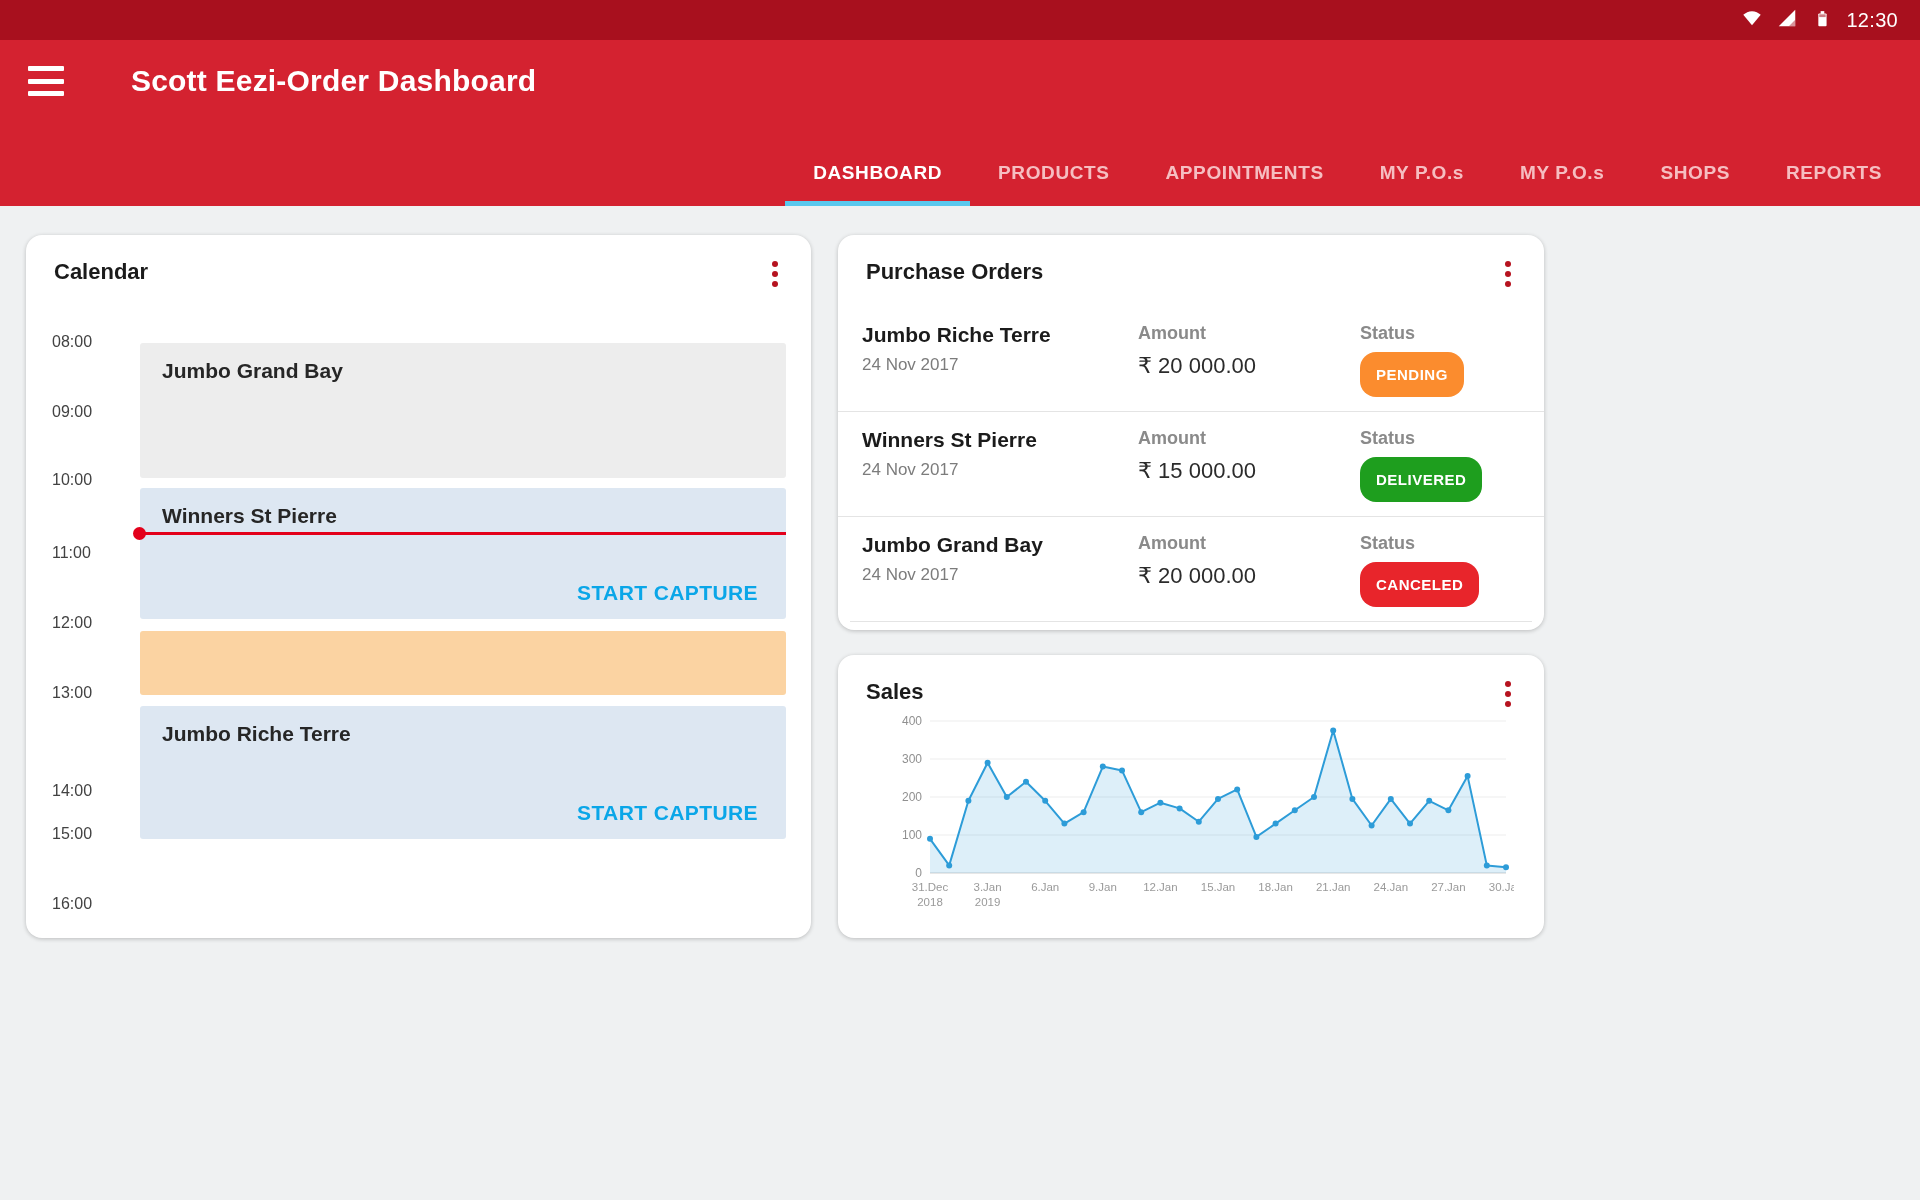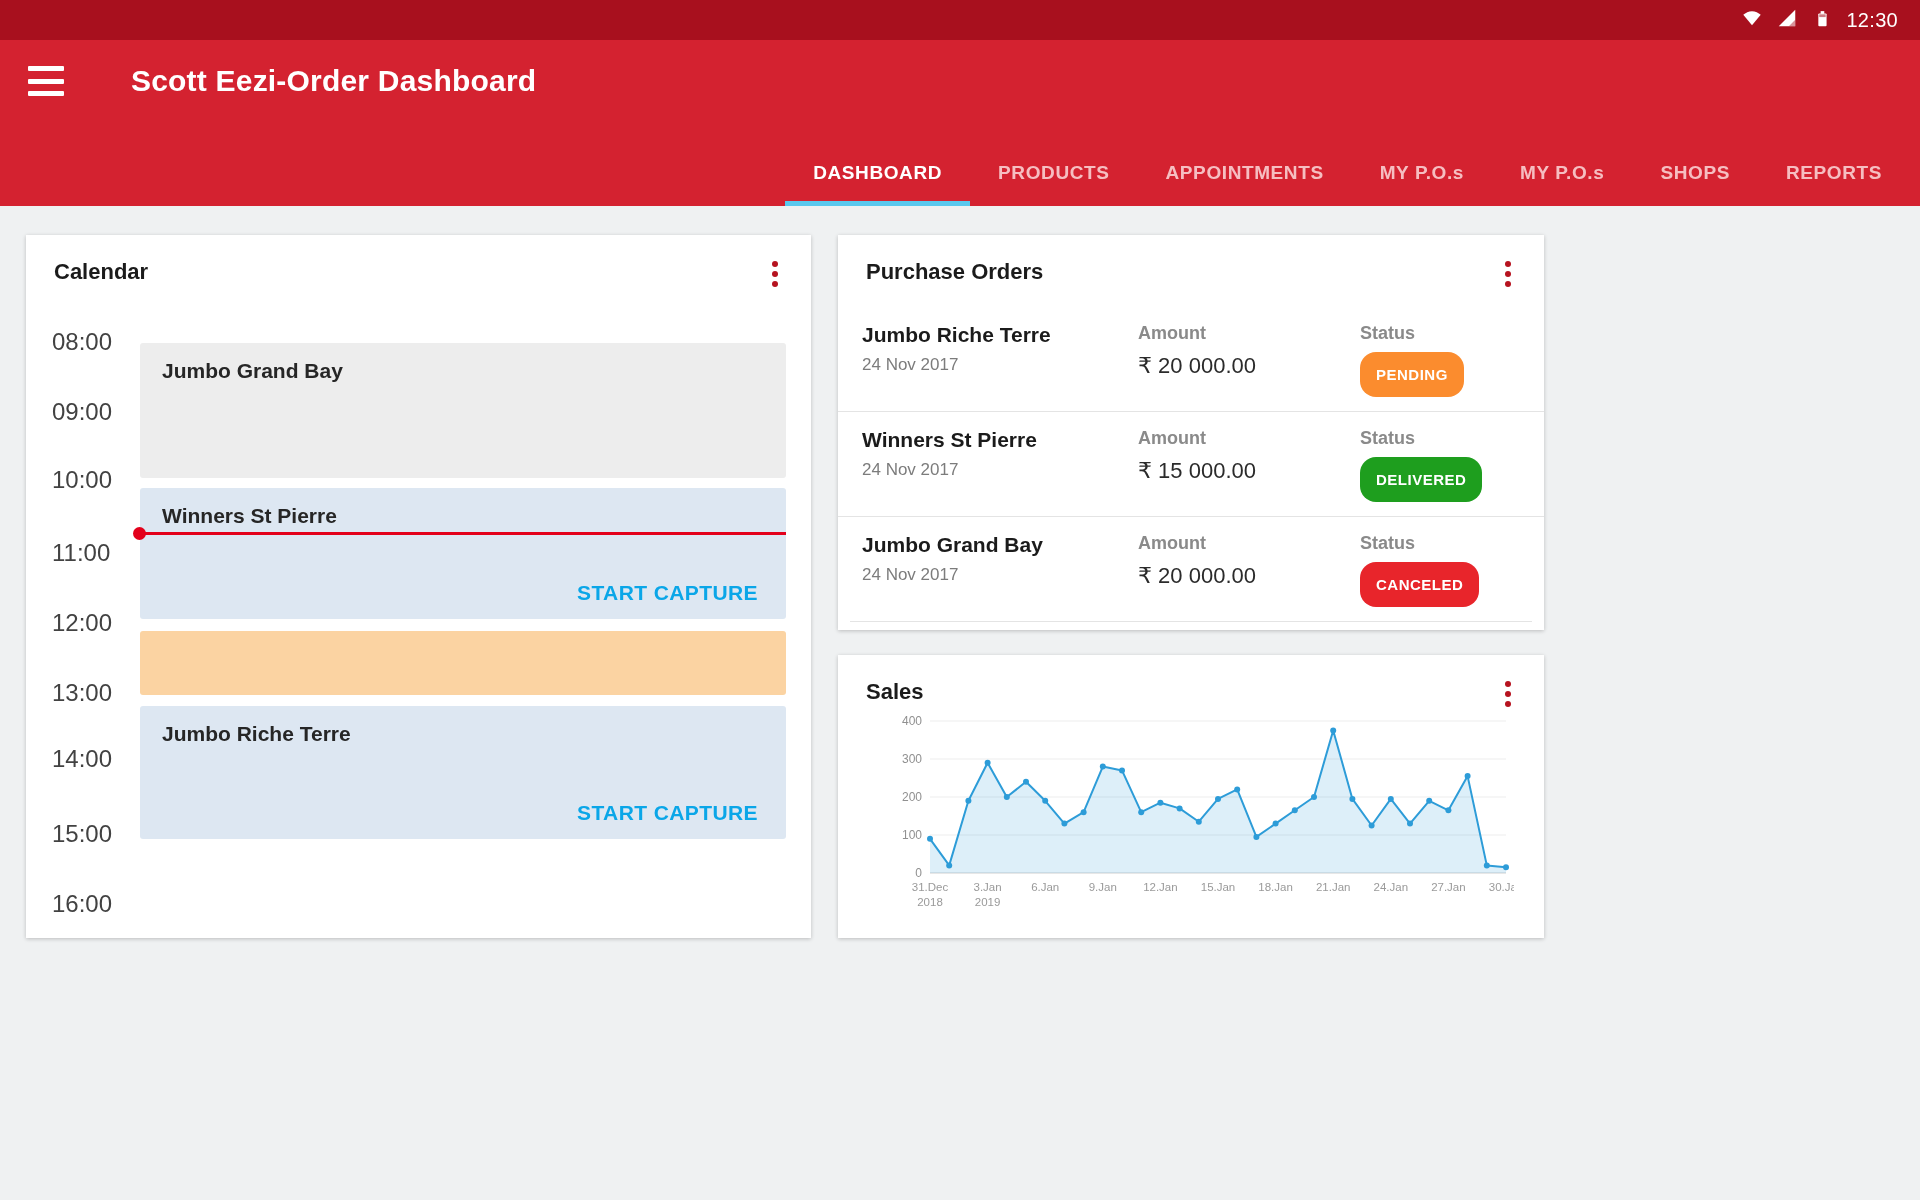"Calendar" .card { border-radius: 0 -> 16px }
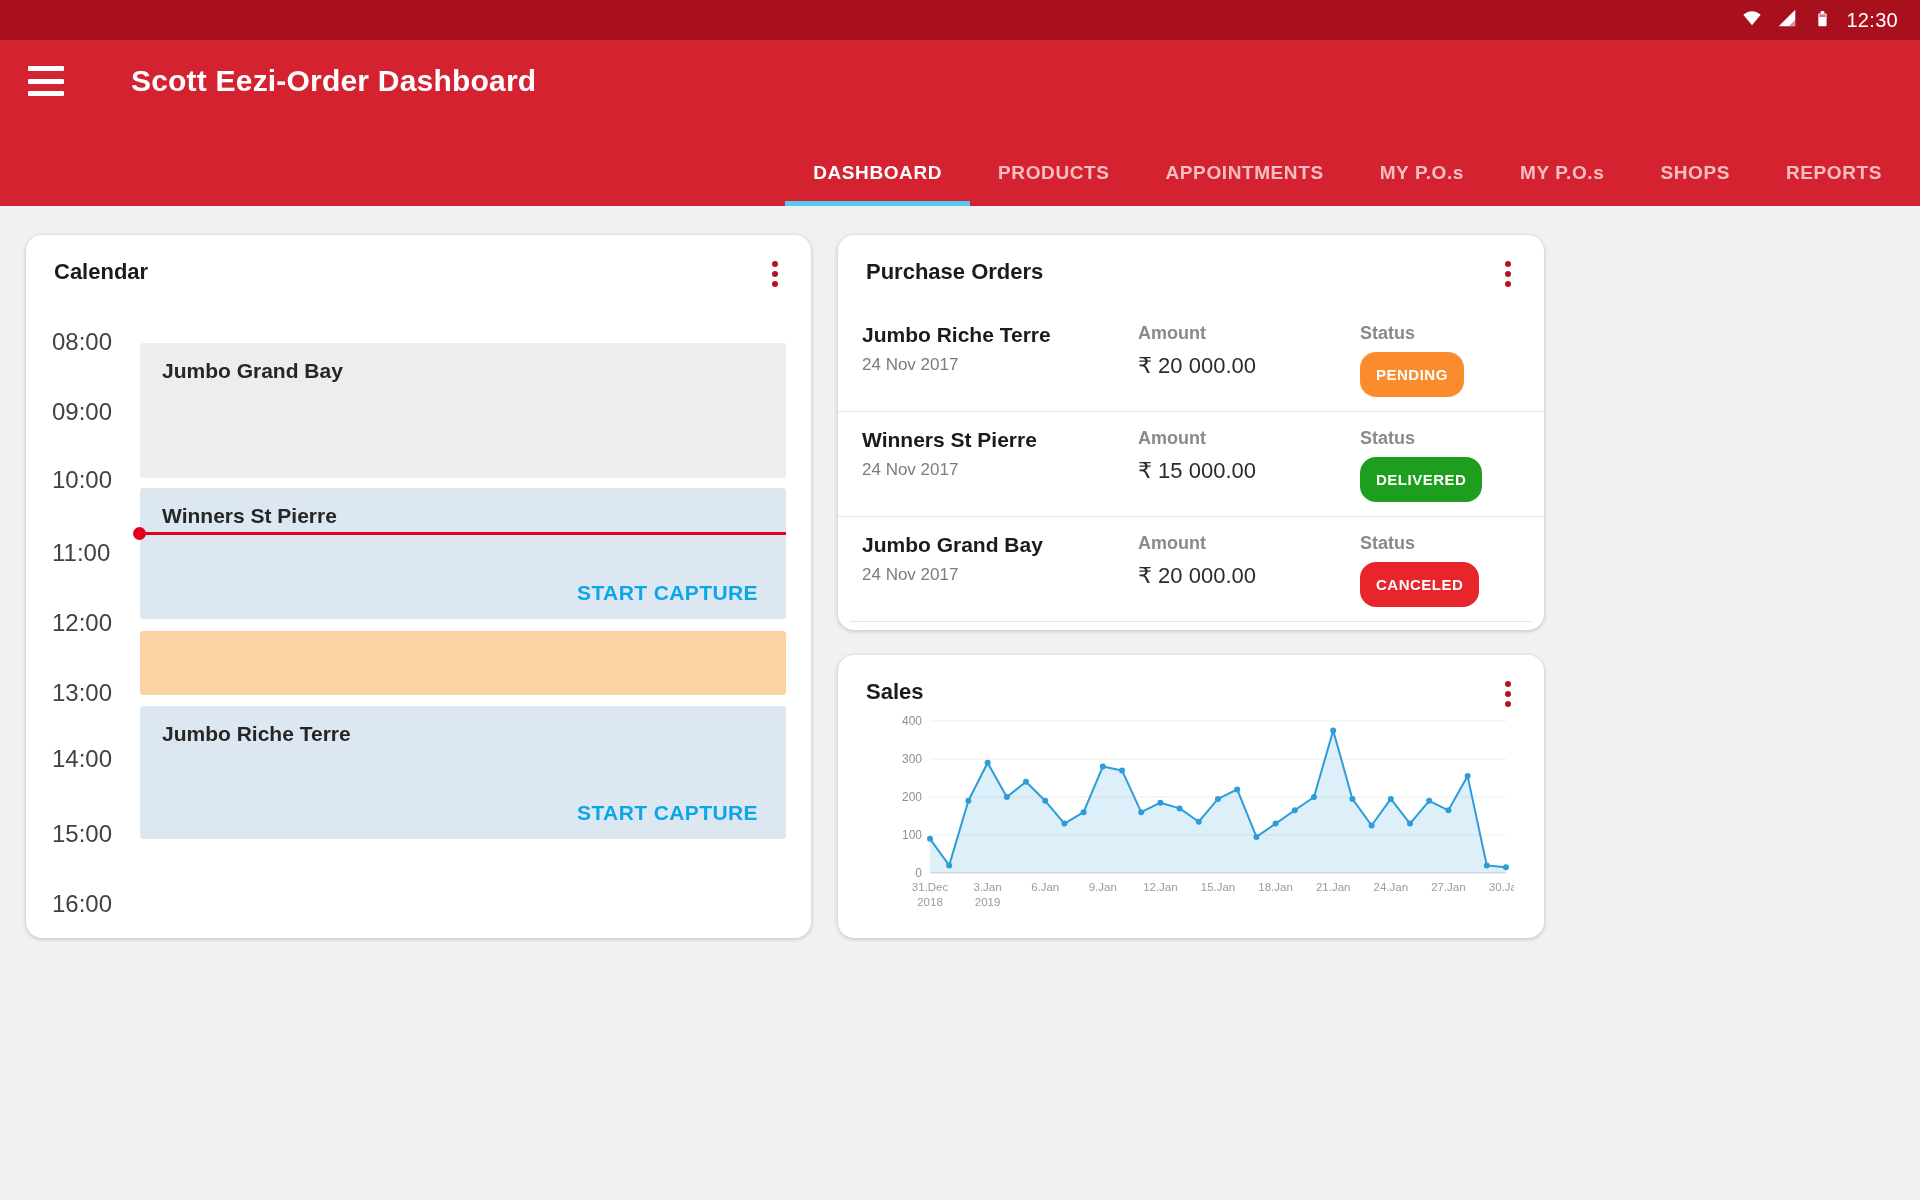"08:00" .cal-time { font-size: 24px -> 16px }
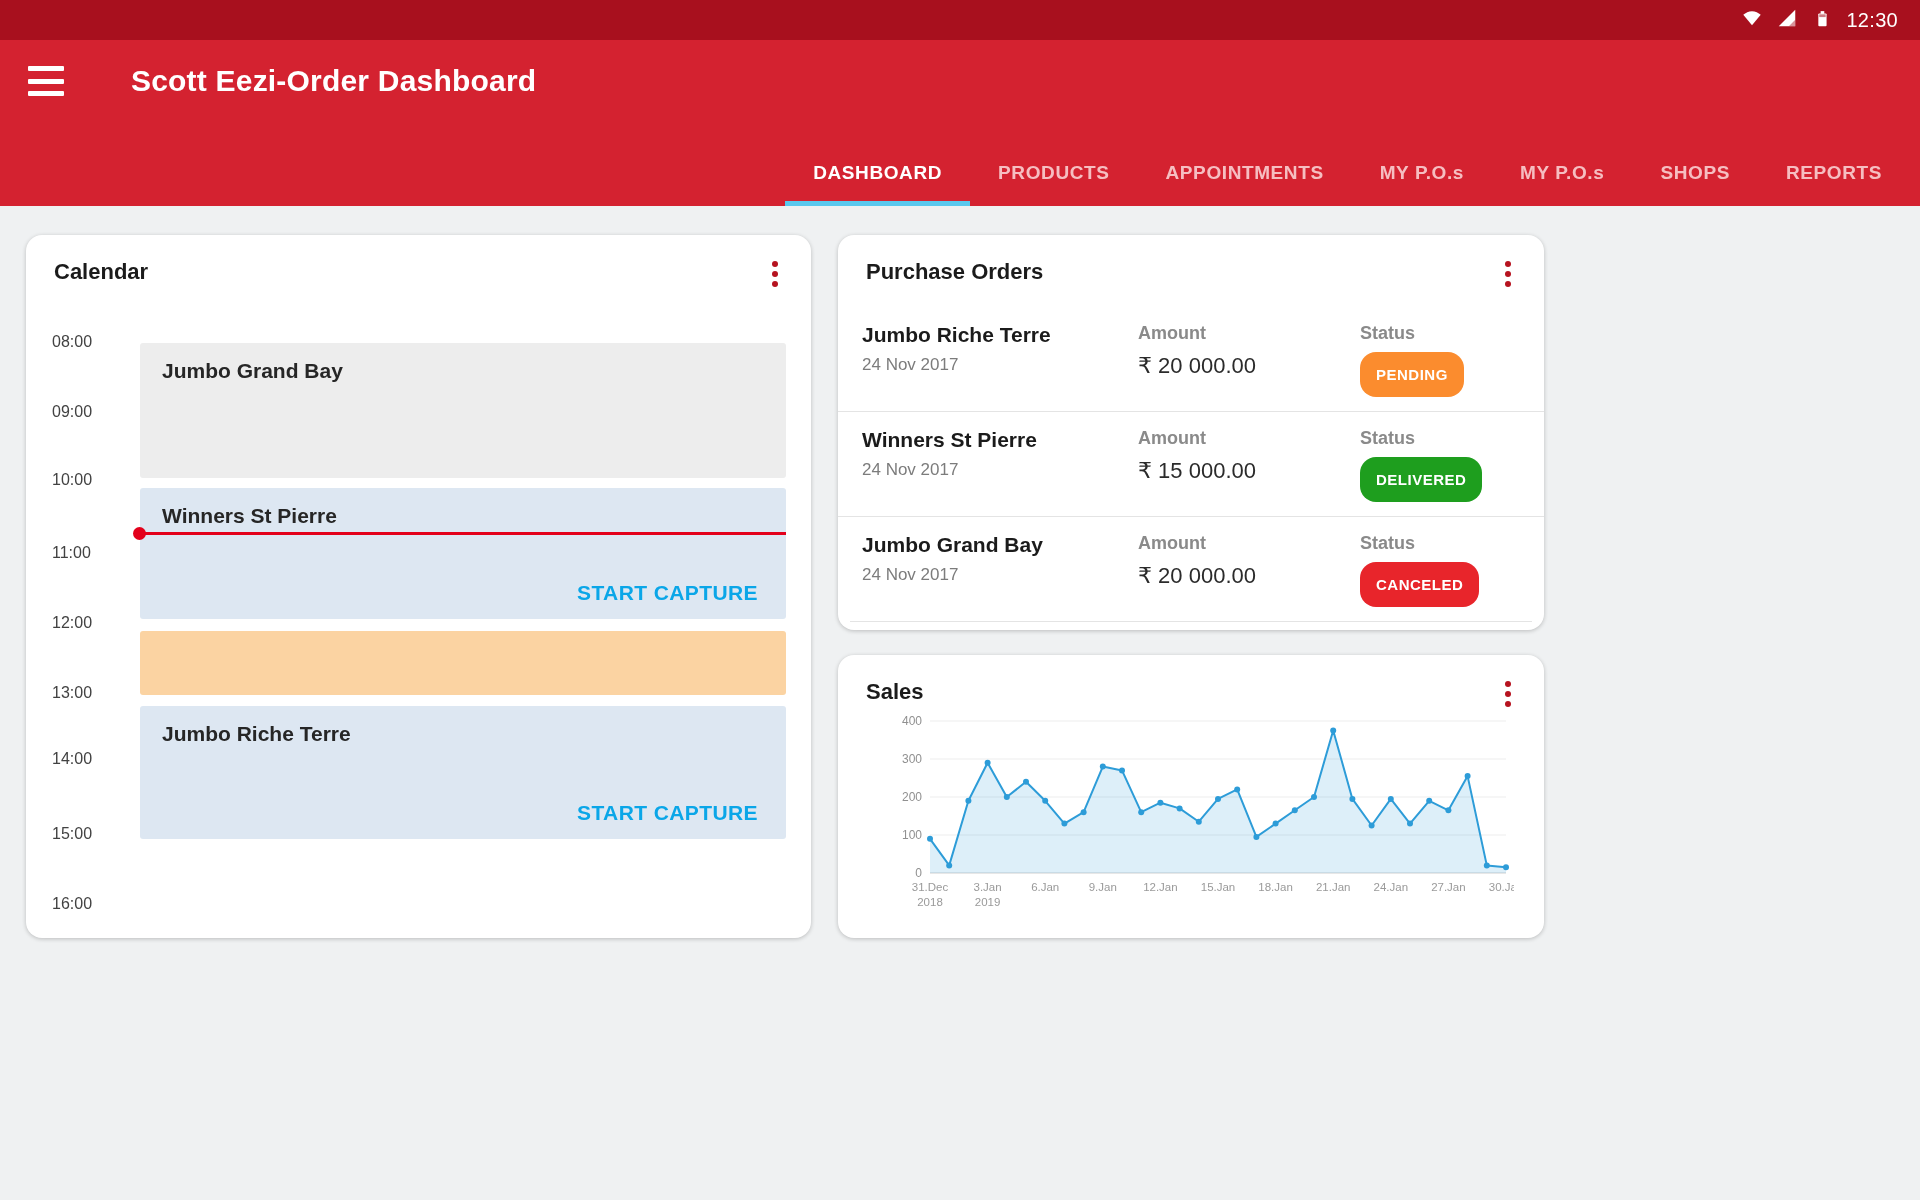"14:00" div.cal-time { top: 524px -> 556px }
